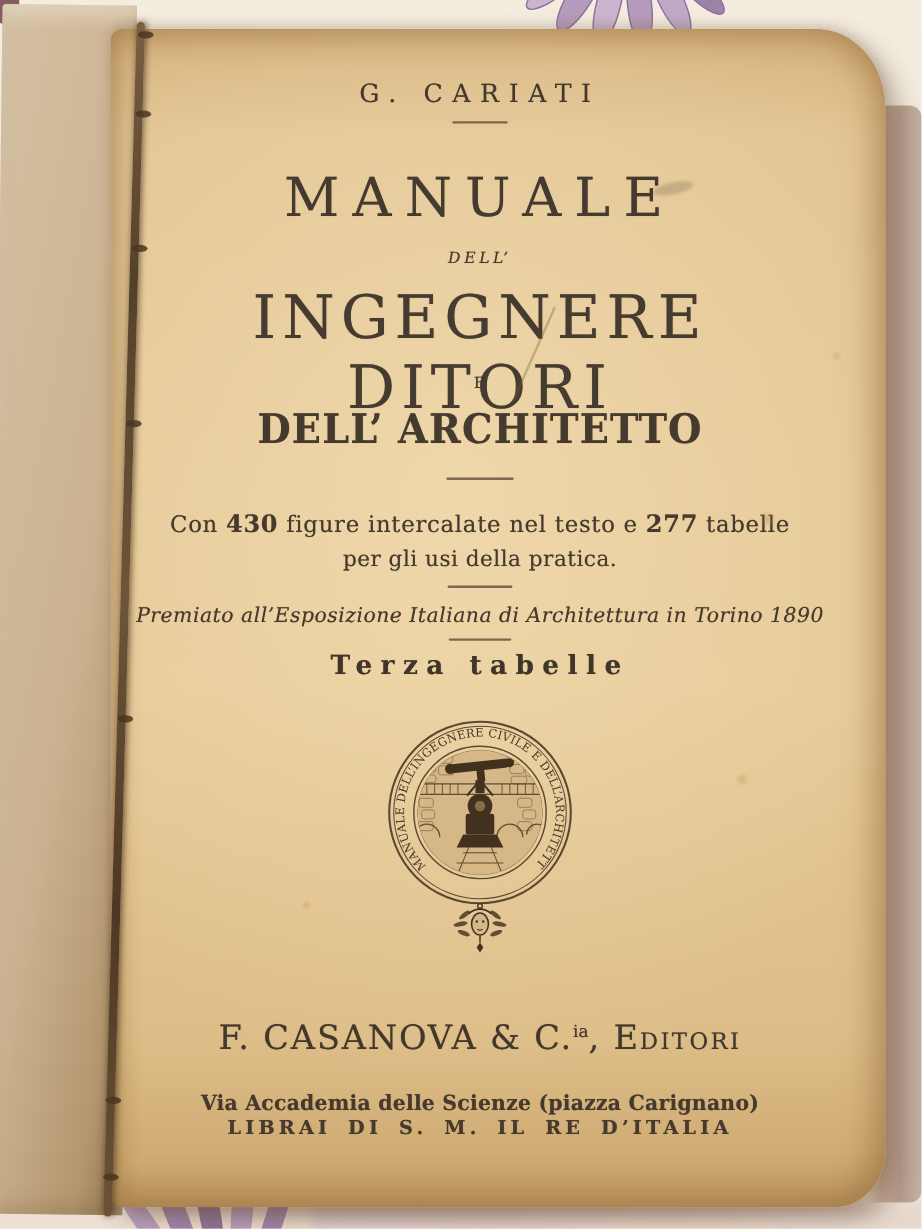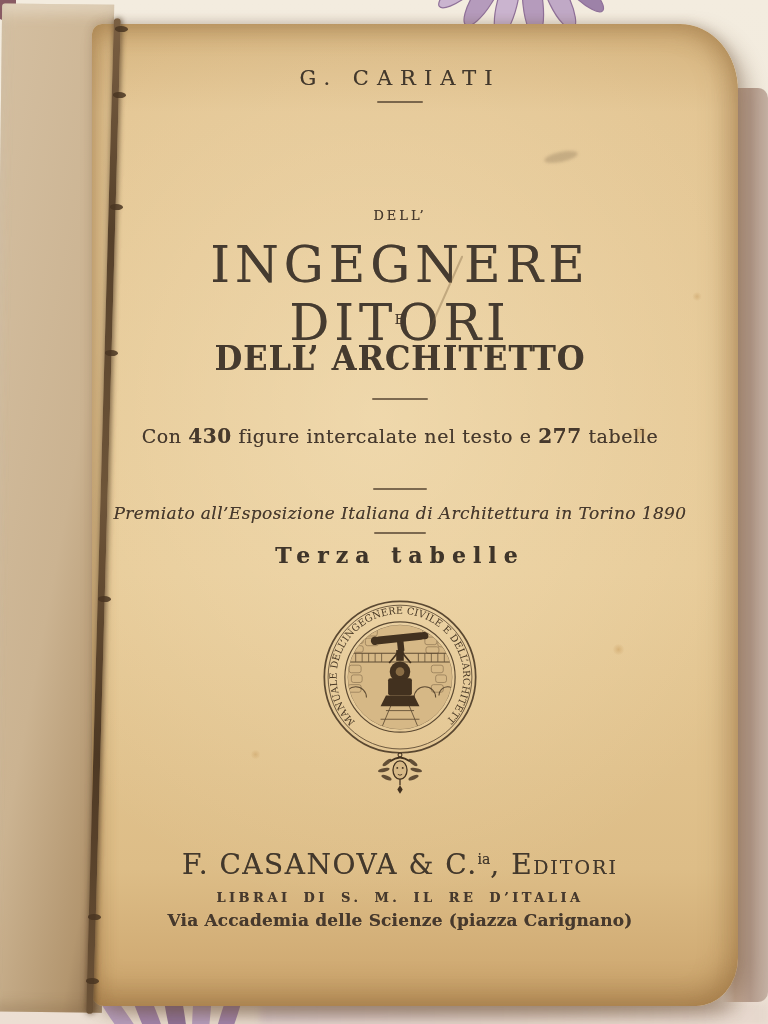"MANUALE" div.line { html: none -> <div>MANUALE</div> }
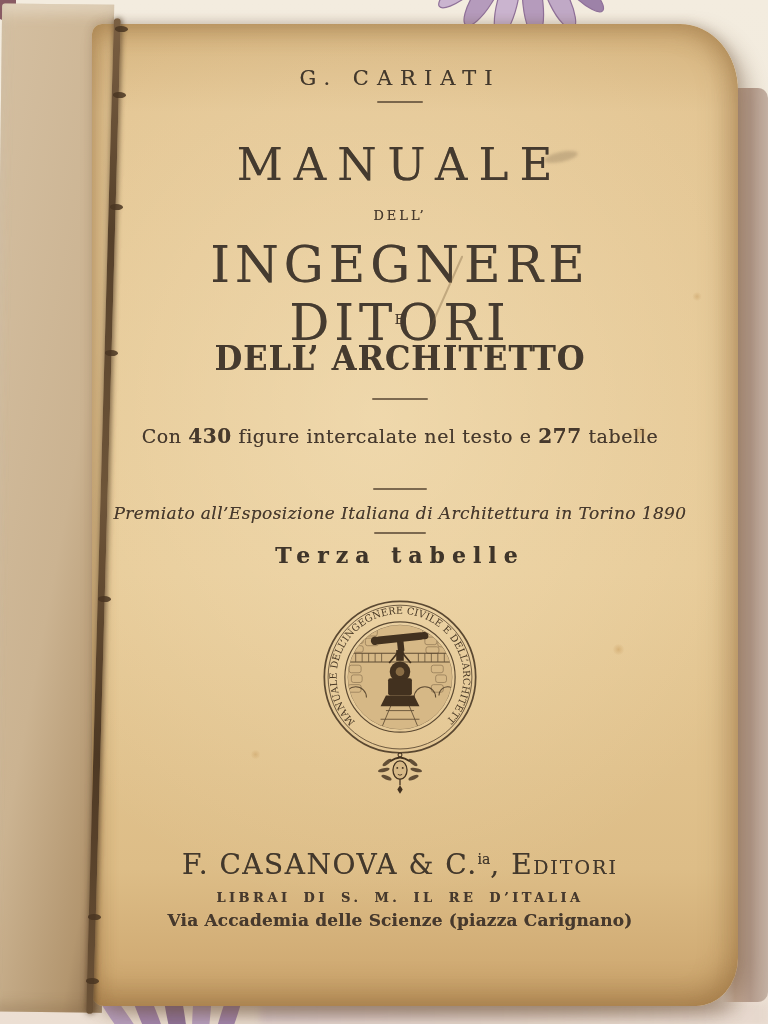"DELL’" .t-dell { font-style: none -> italic }
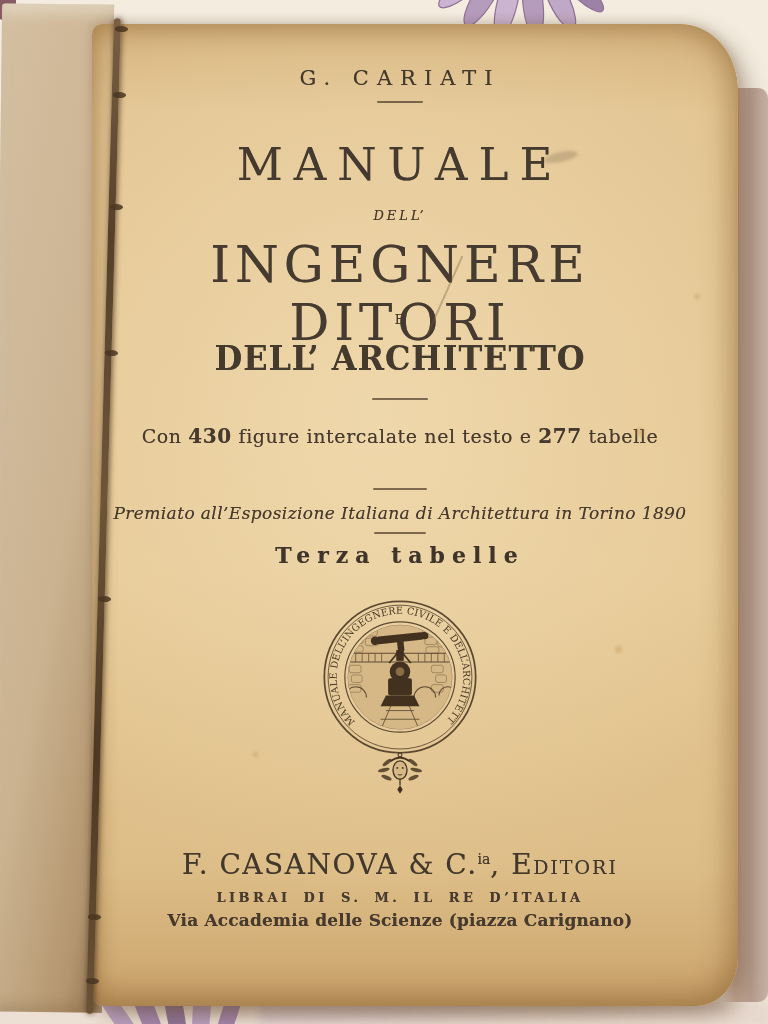"per gli usi della pratica." div.line { html: none -> <div>per gli usi della pratica.</div> }
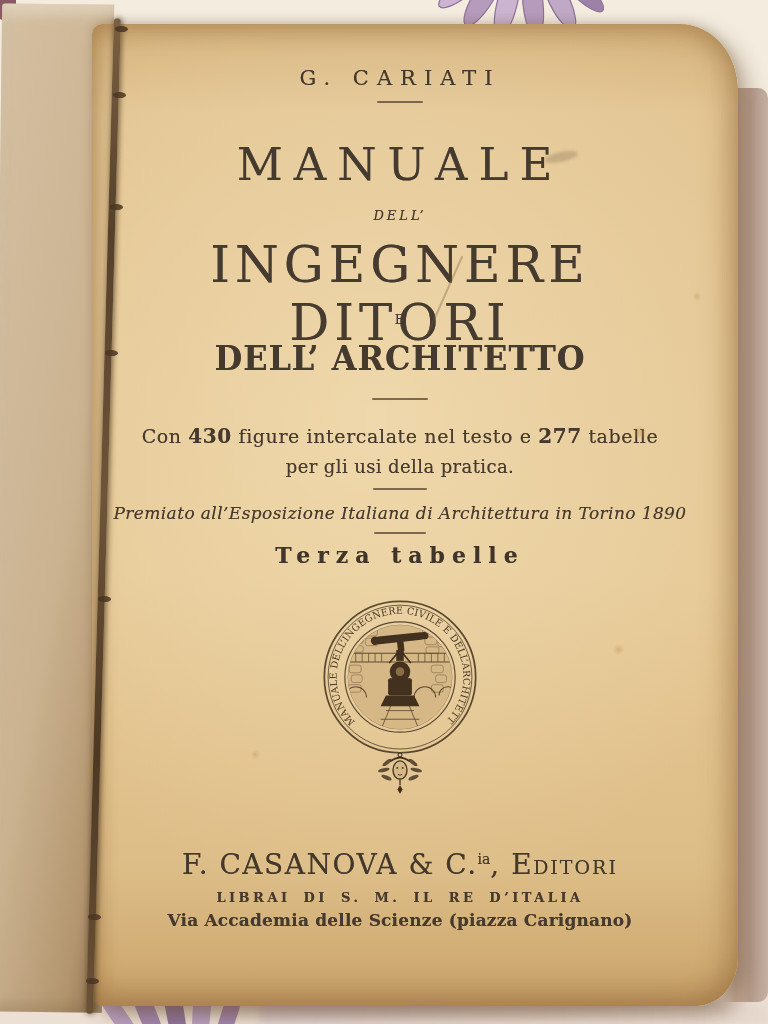"LIBRAI DI S. M. IL" .booksellers { font-size: 13px -> 16px; top: 866px -> 906px }
